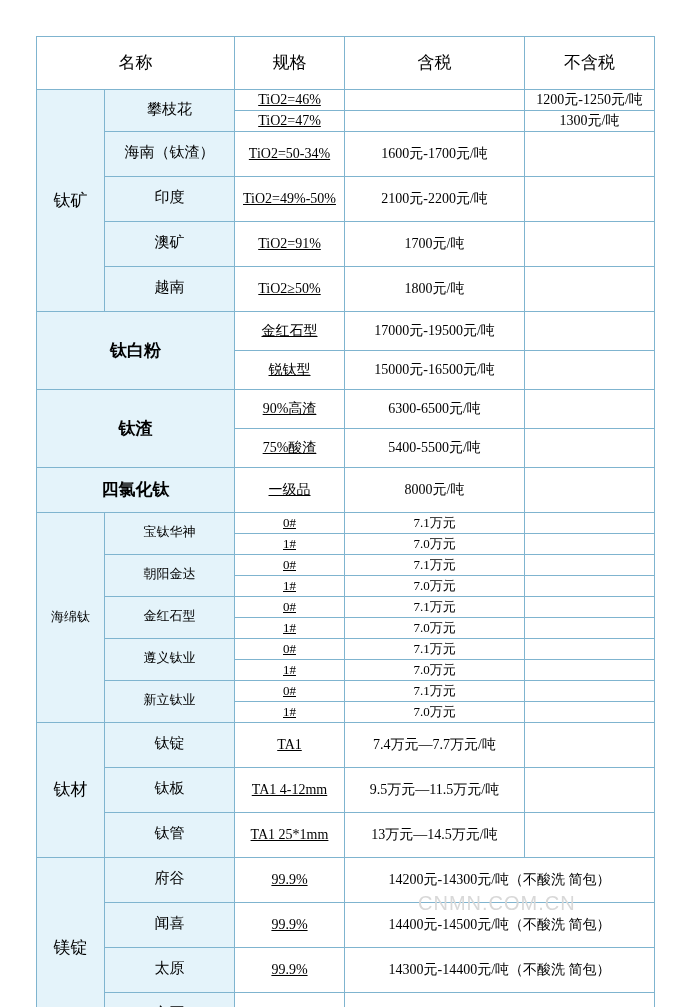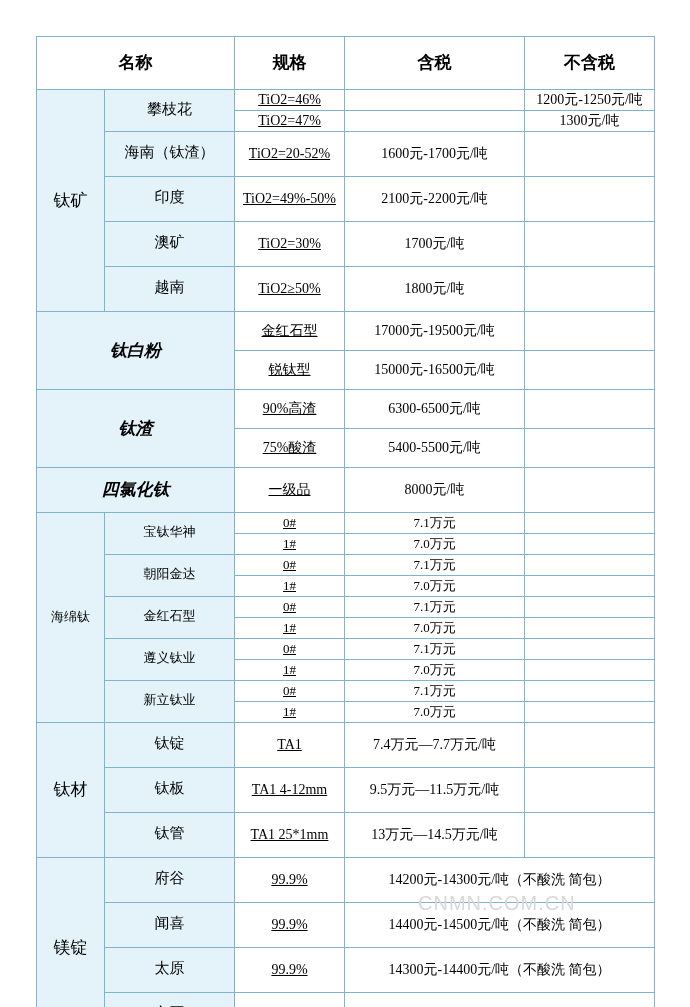"名称" .hdr td { font-weight: bold -> normal }
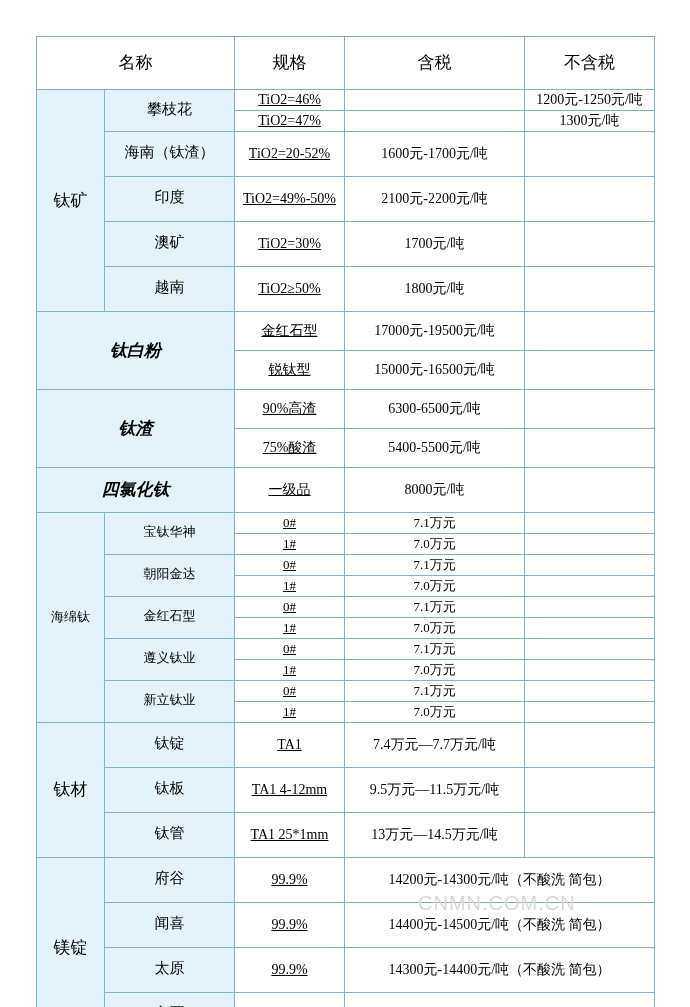"TiO2=20-52%" td.spec { text: 20-52% -> 50-34% }
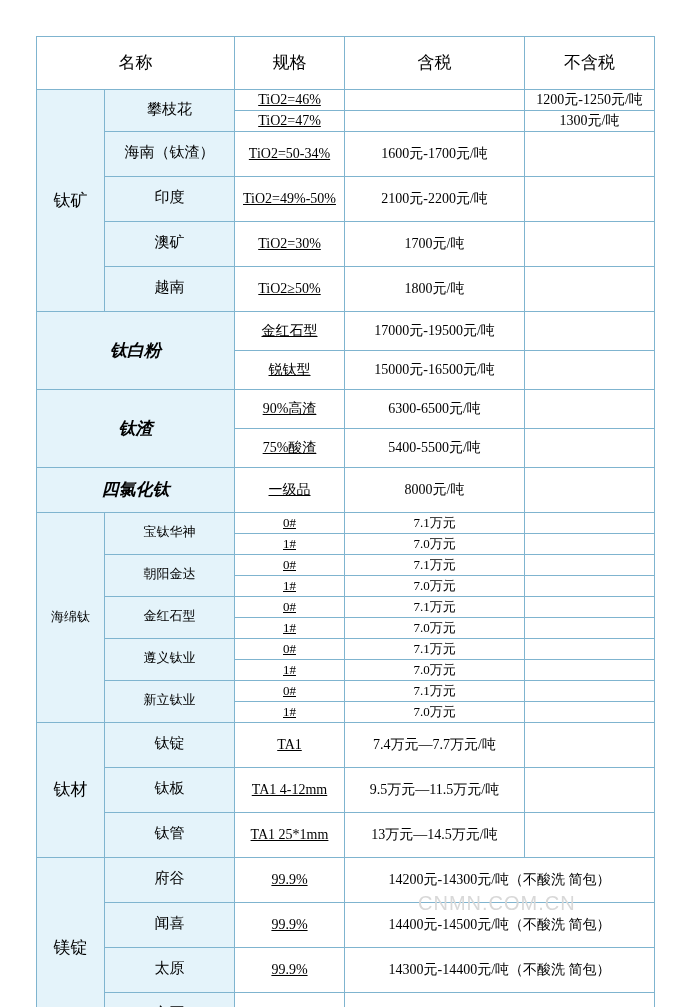"TiO2=30%" td.spec { text: 30% -> 91% }
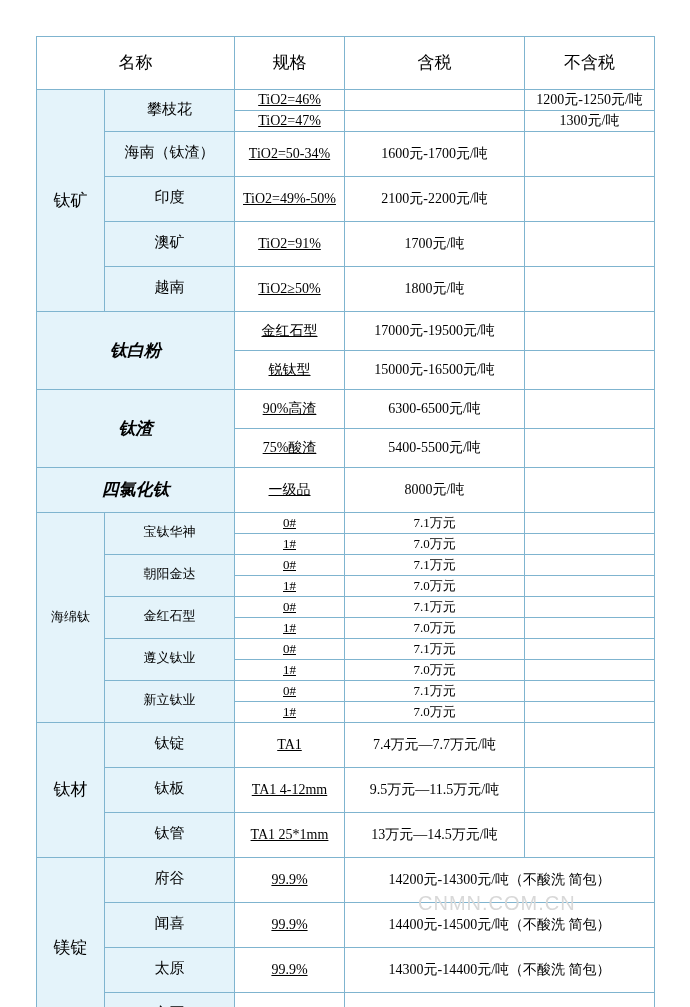"钛白粉" .cat-wide { font-style: italic -> none }
